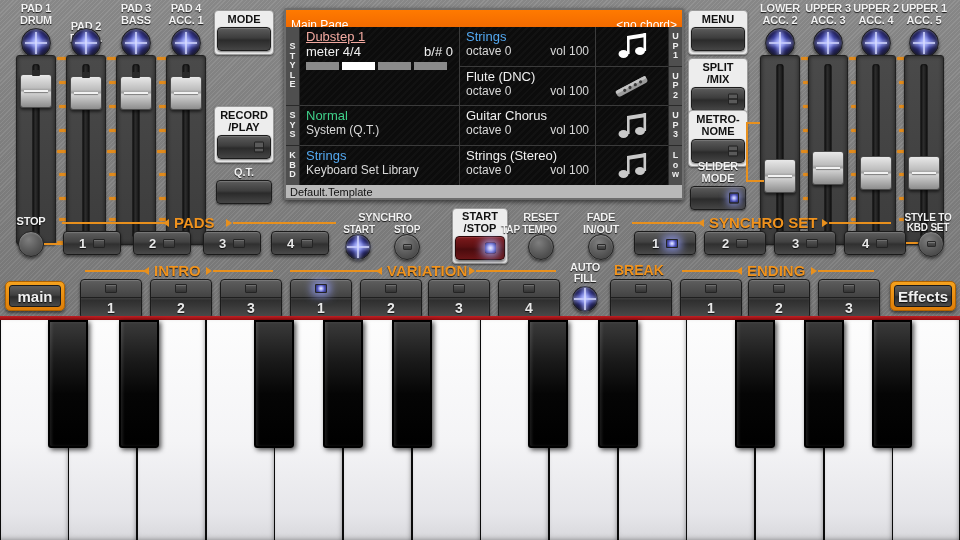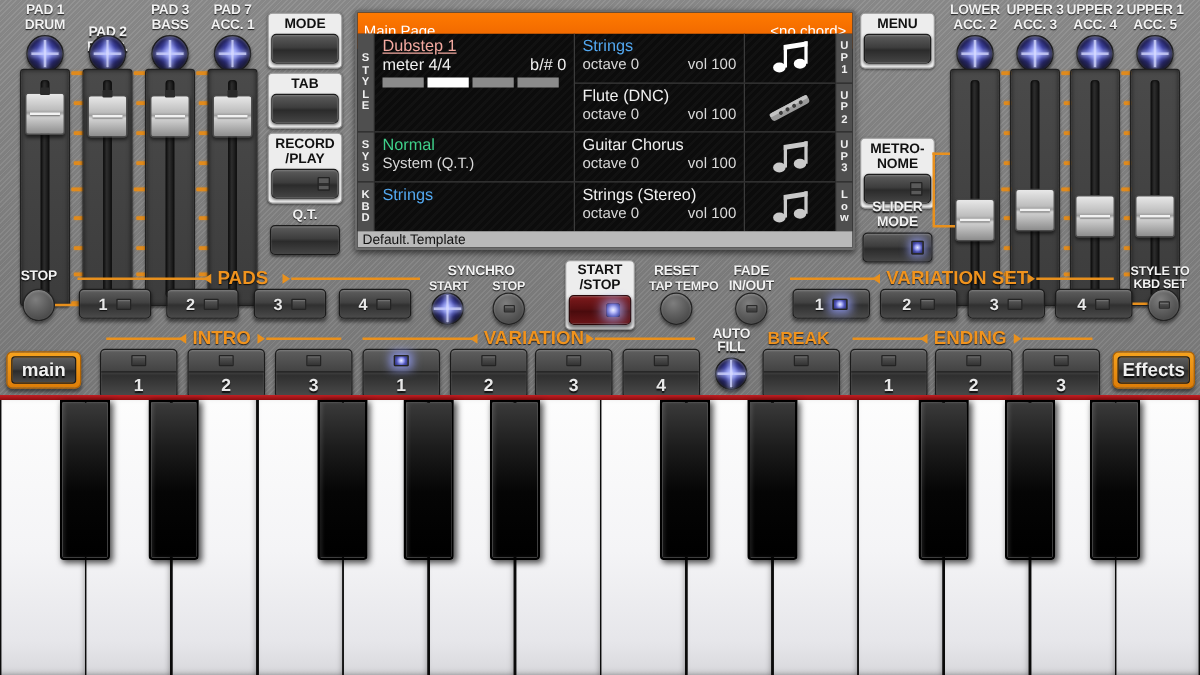"PAD 7" div.lbl { text: 7 -> 4 }
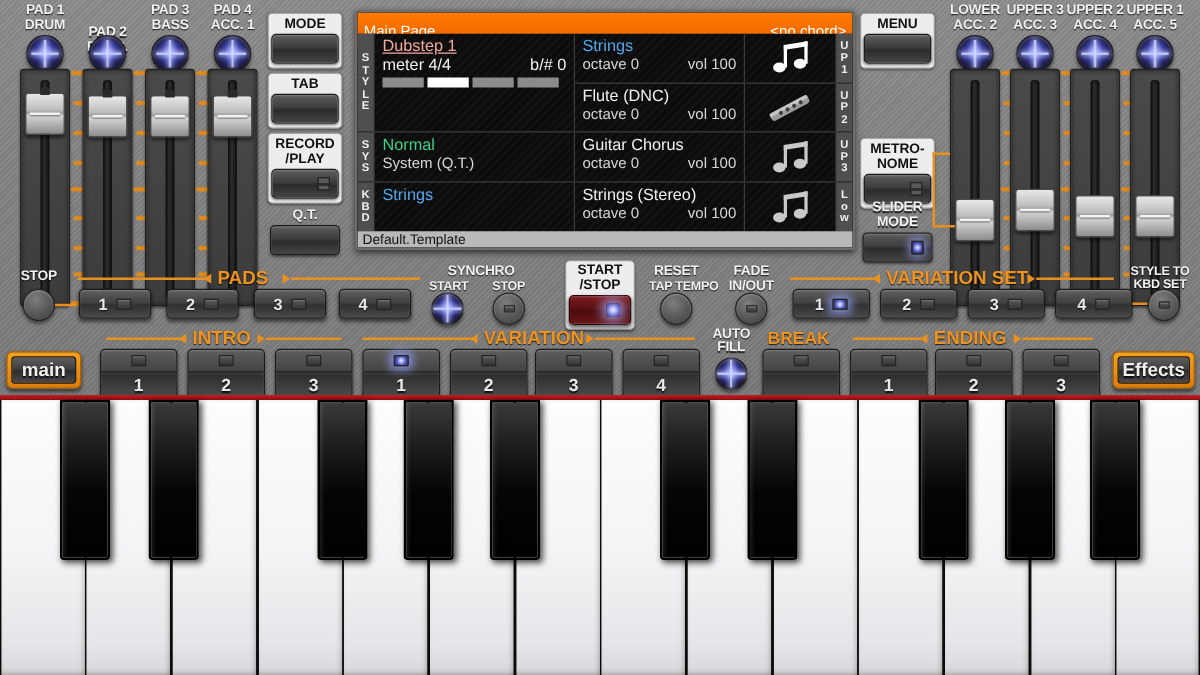"TAB" div.fbox { html: <div> <div>TAB</div> <div></div> </div> -> none }
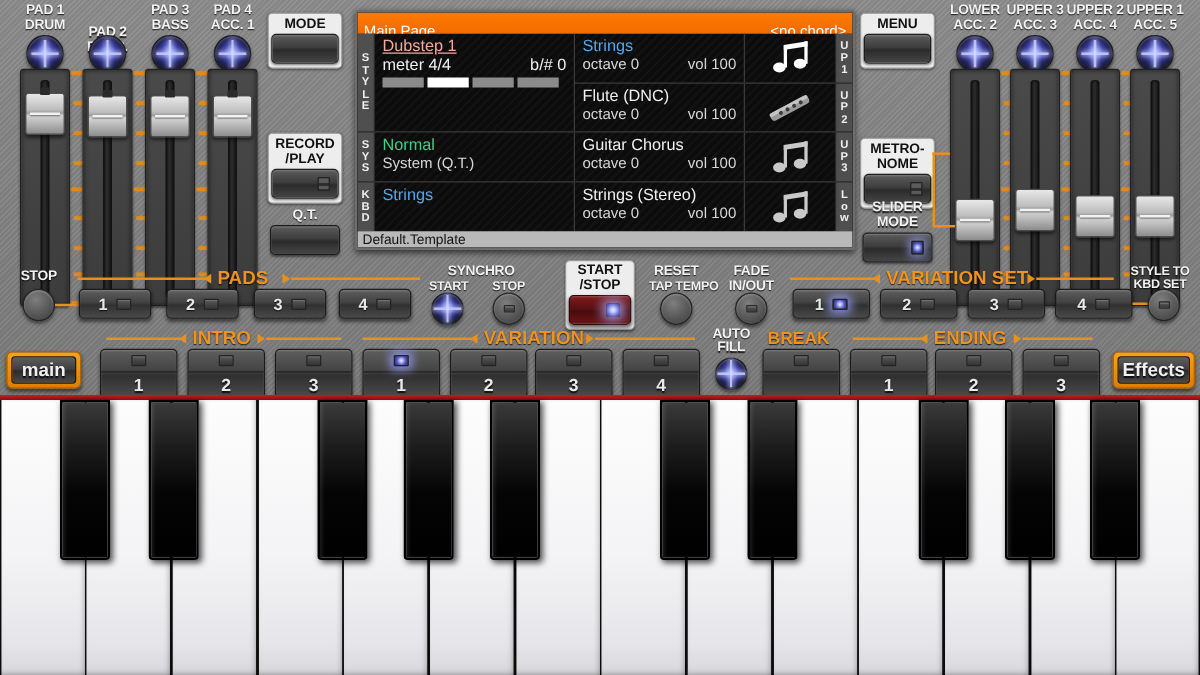"SPLIT" div.fbox { html: none -> <div> <div>SPLIT</div> <div>/MIX</div> <div> <div></div> </div> </div> }
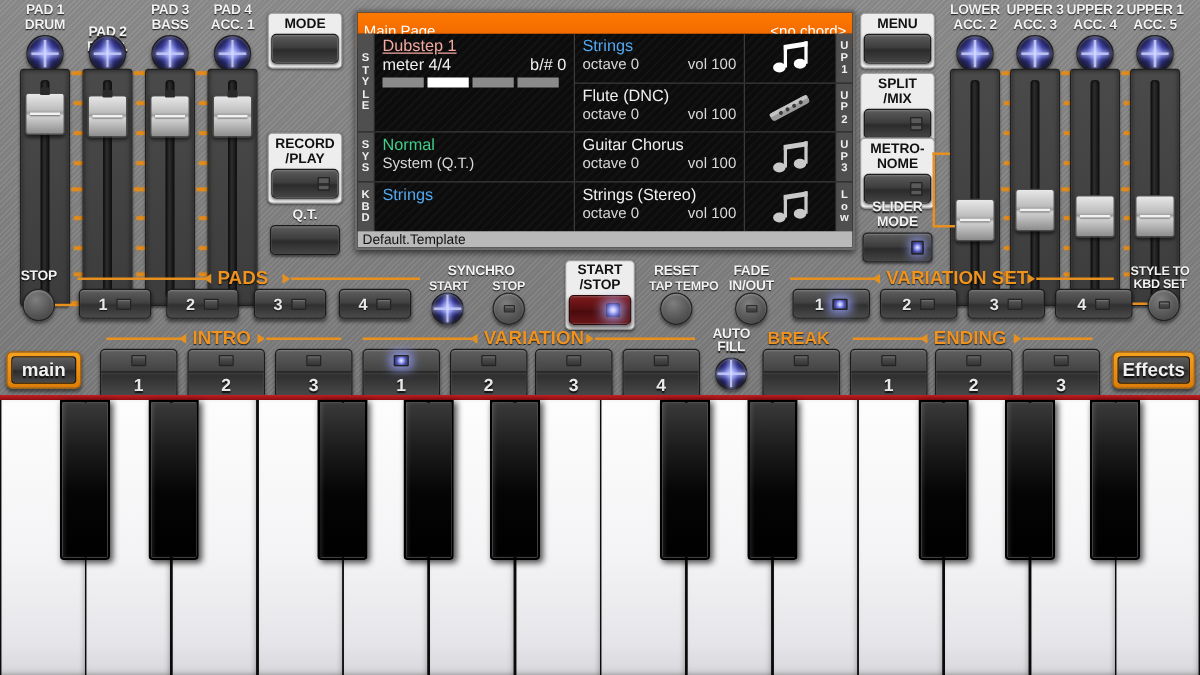"Keyboard Set Library" div.c-sub { html: none -> <div> <span>Keyboard Set Library</span> </div> }
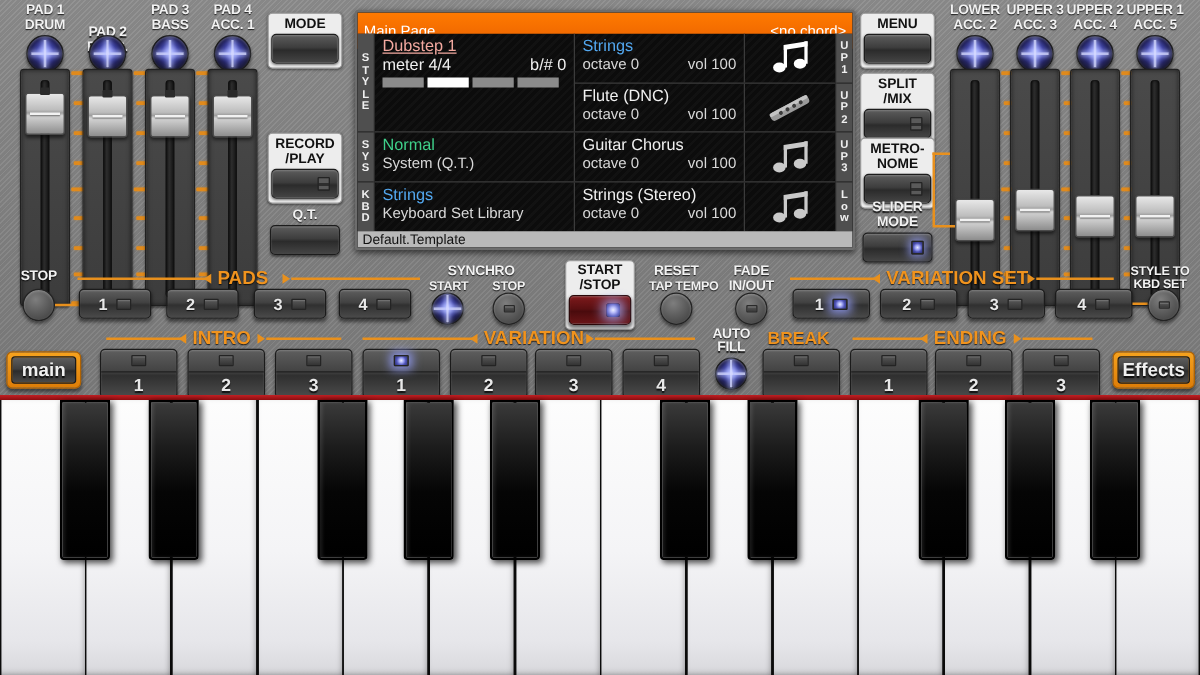"TAP TEMPO" div.lbl { left: 510px -> 492px }
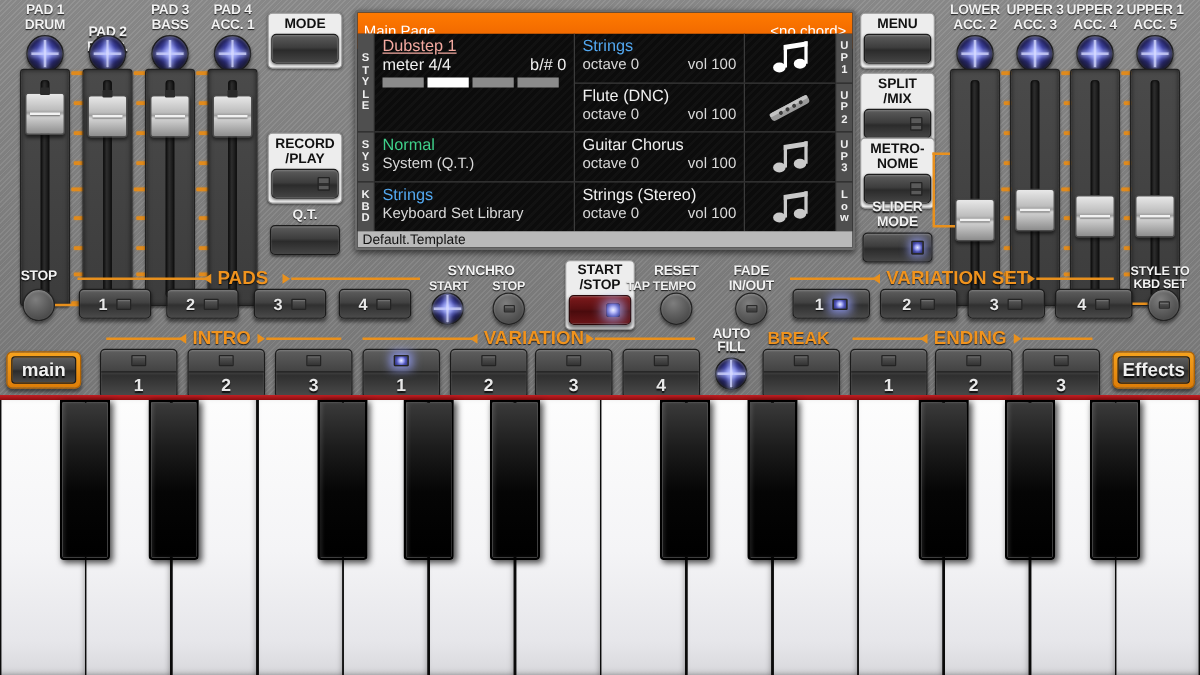"VARIATION SET" div.sect { text: VARIATION -> SYNCHRO }
